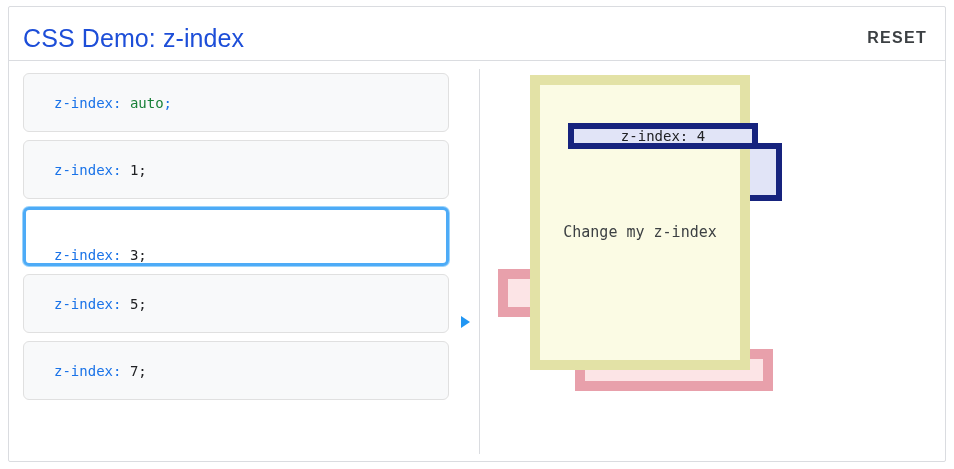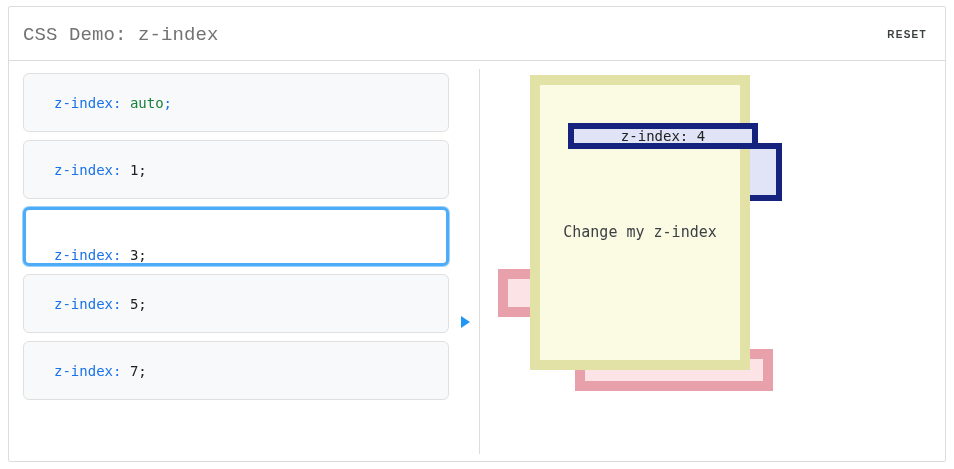"CSS Demo: z-index" .header-title { color: #737373 -> #1d4ed8; font-family: Liberation Mono, monospace -> Liberation Sans, sans-serif; font-size: 19px -> 25px }
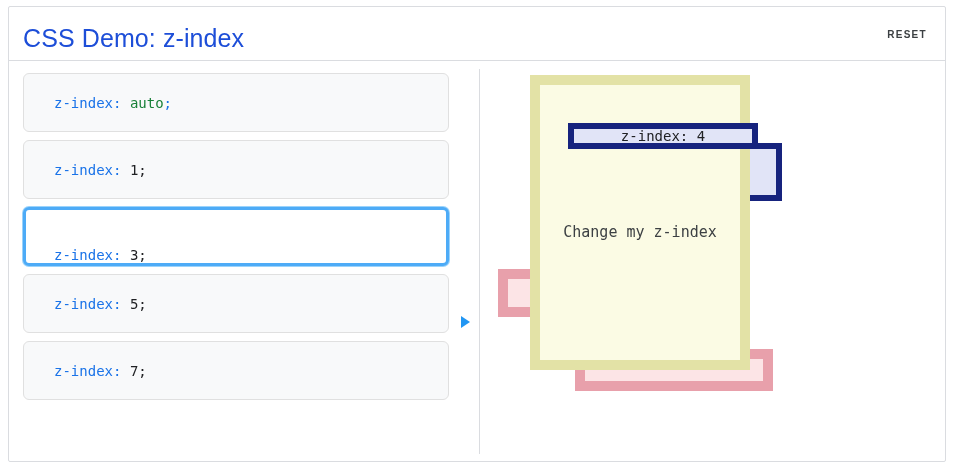"RESET" .reset-button { font-size: 10px -> 16px }
